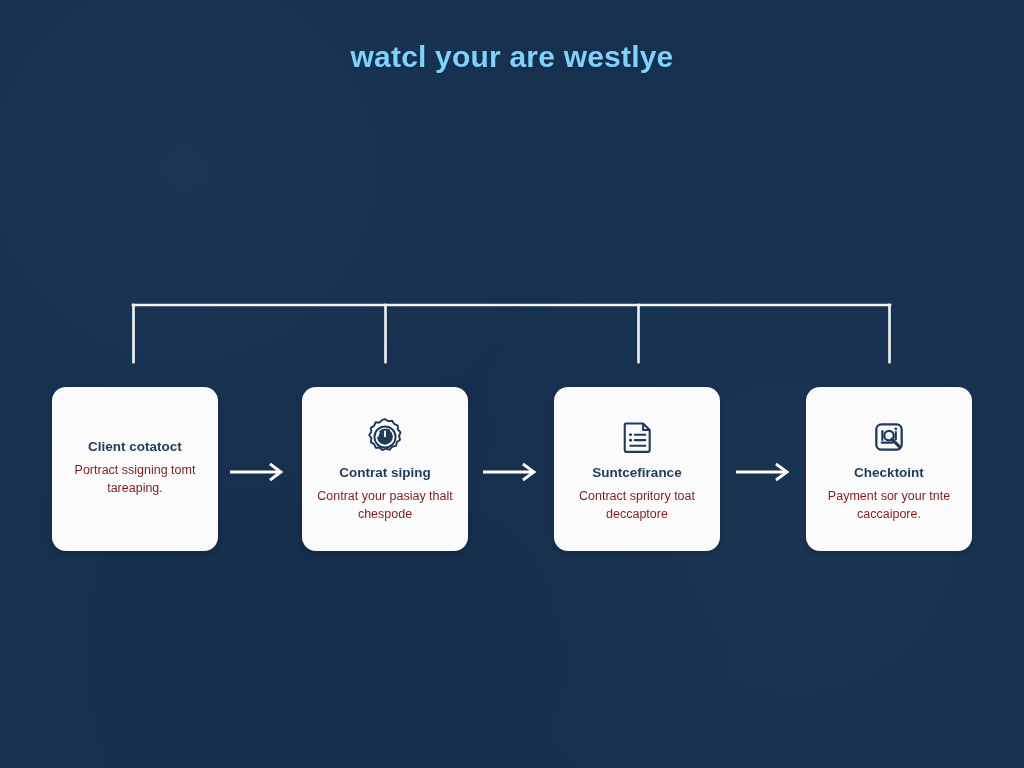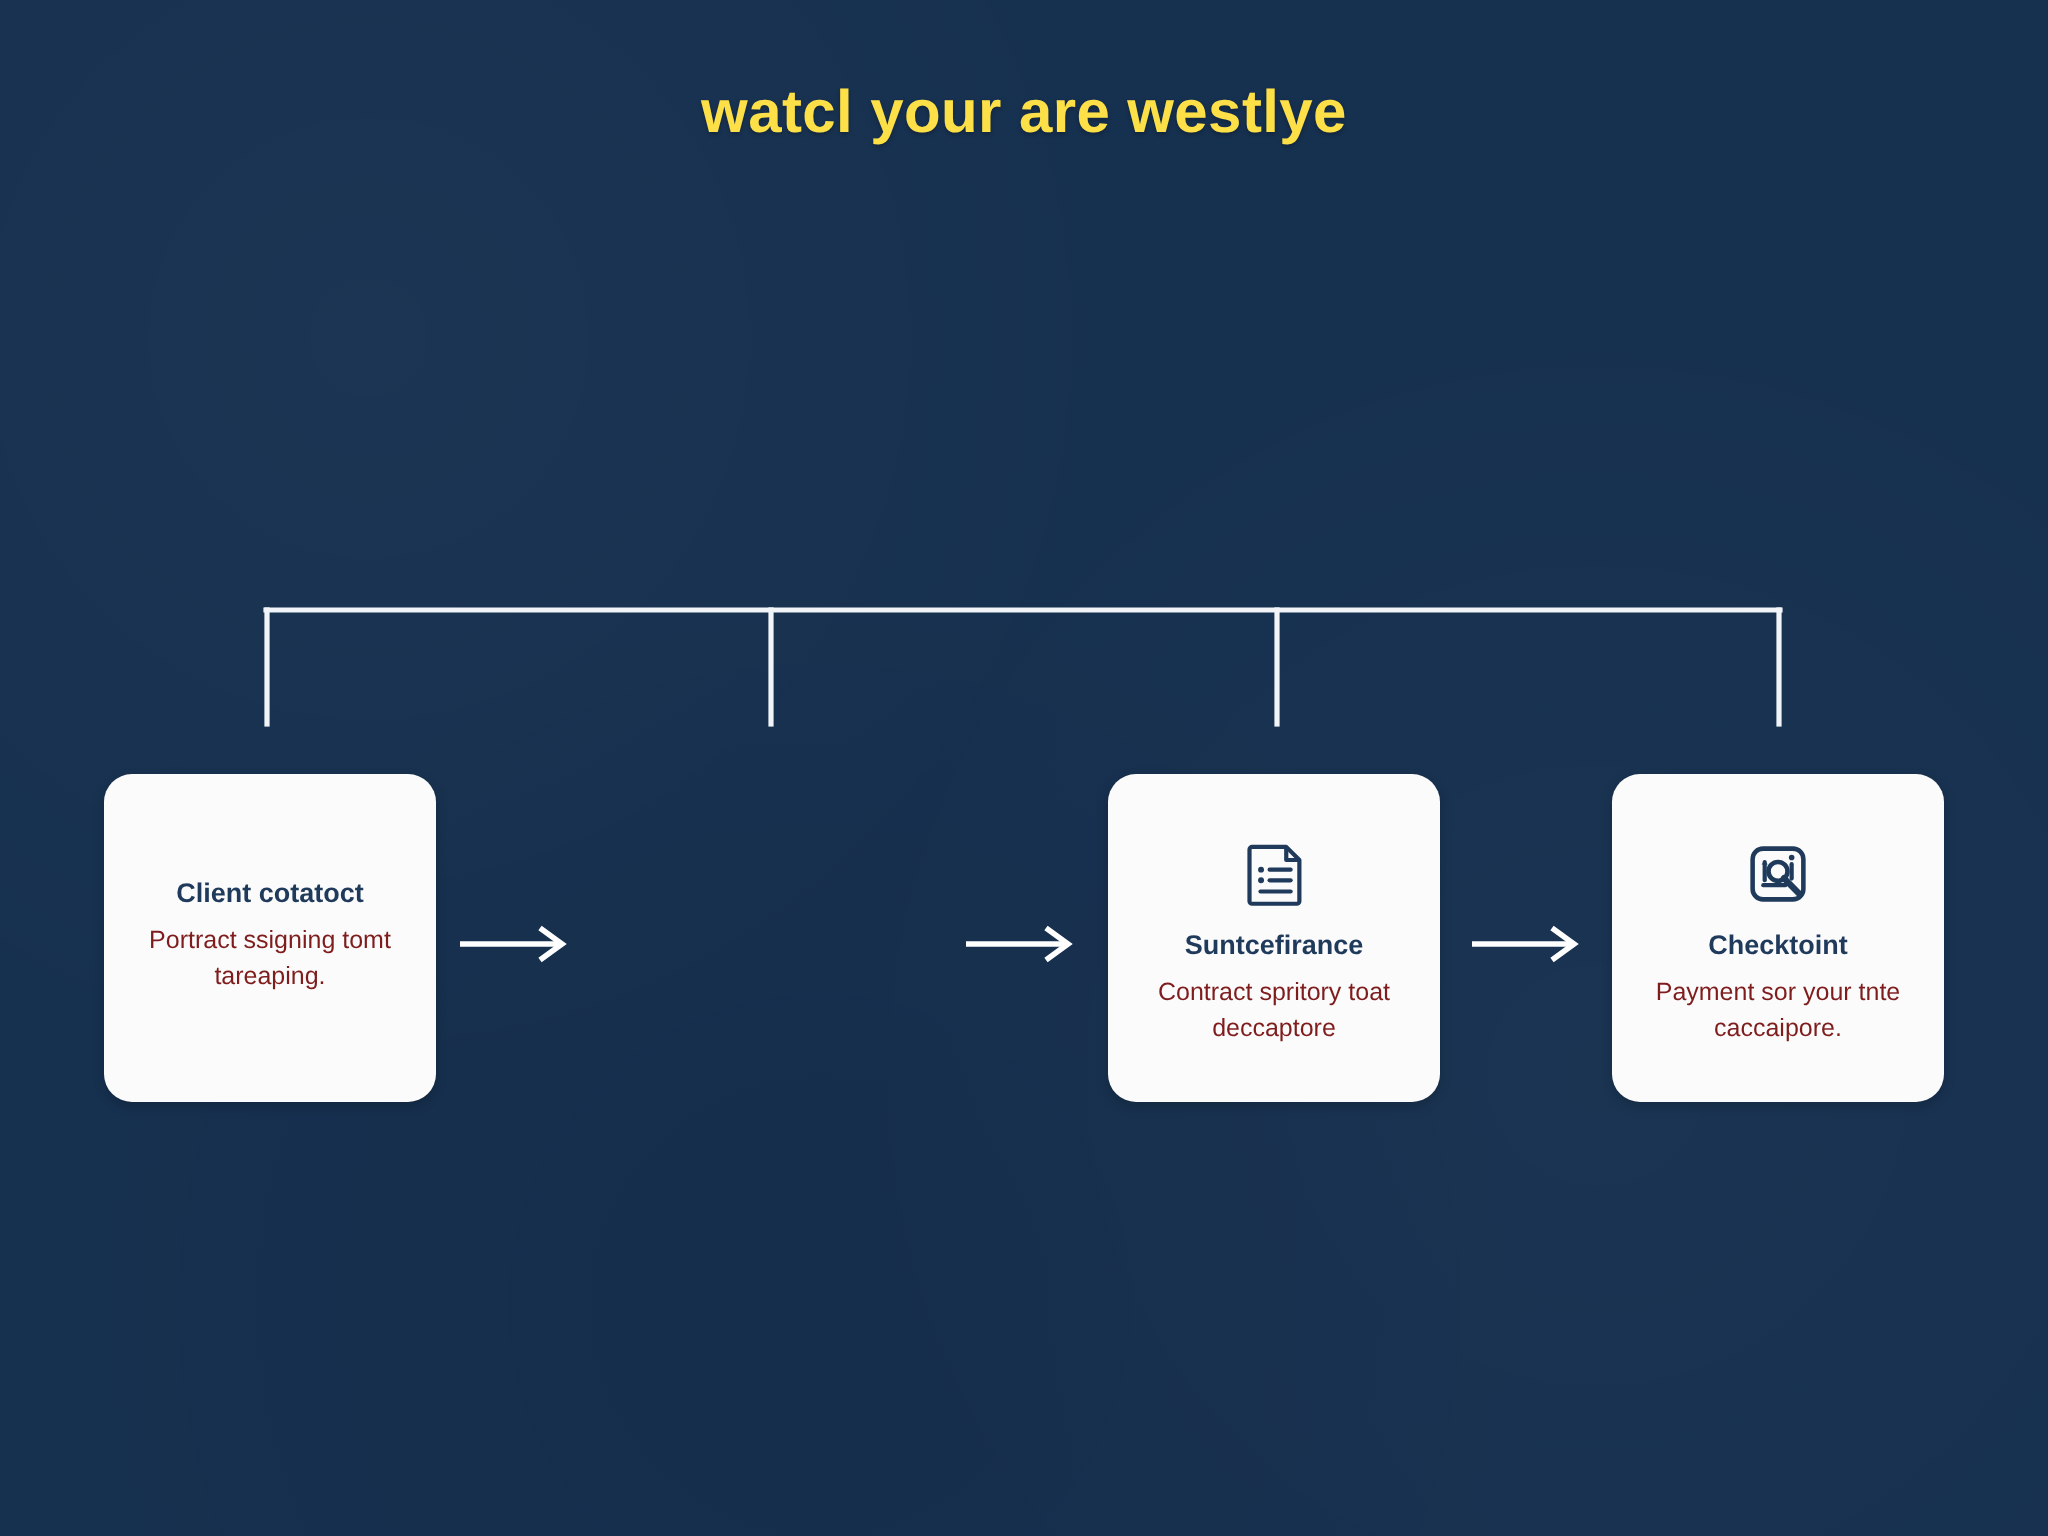"watcl your are westlye" #page-title { color: #fde047 -> #7dd3fc }
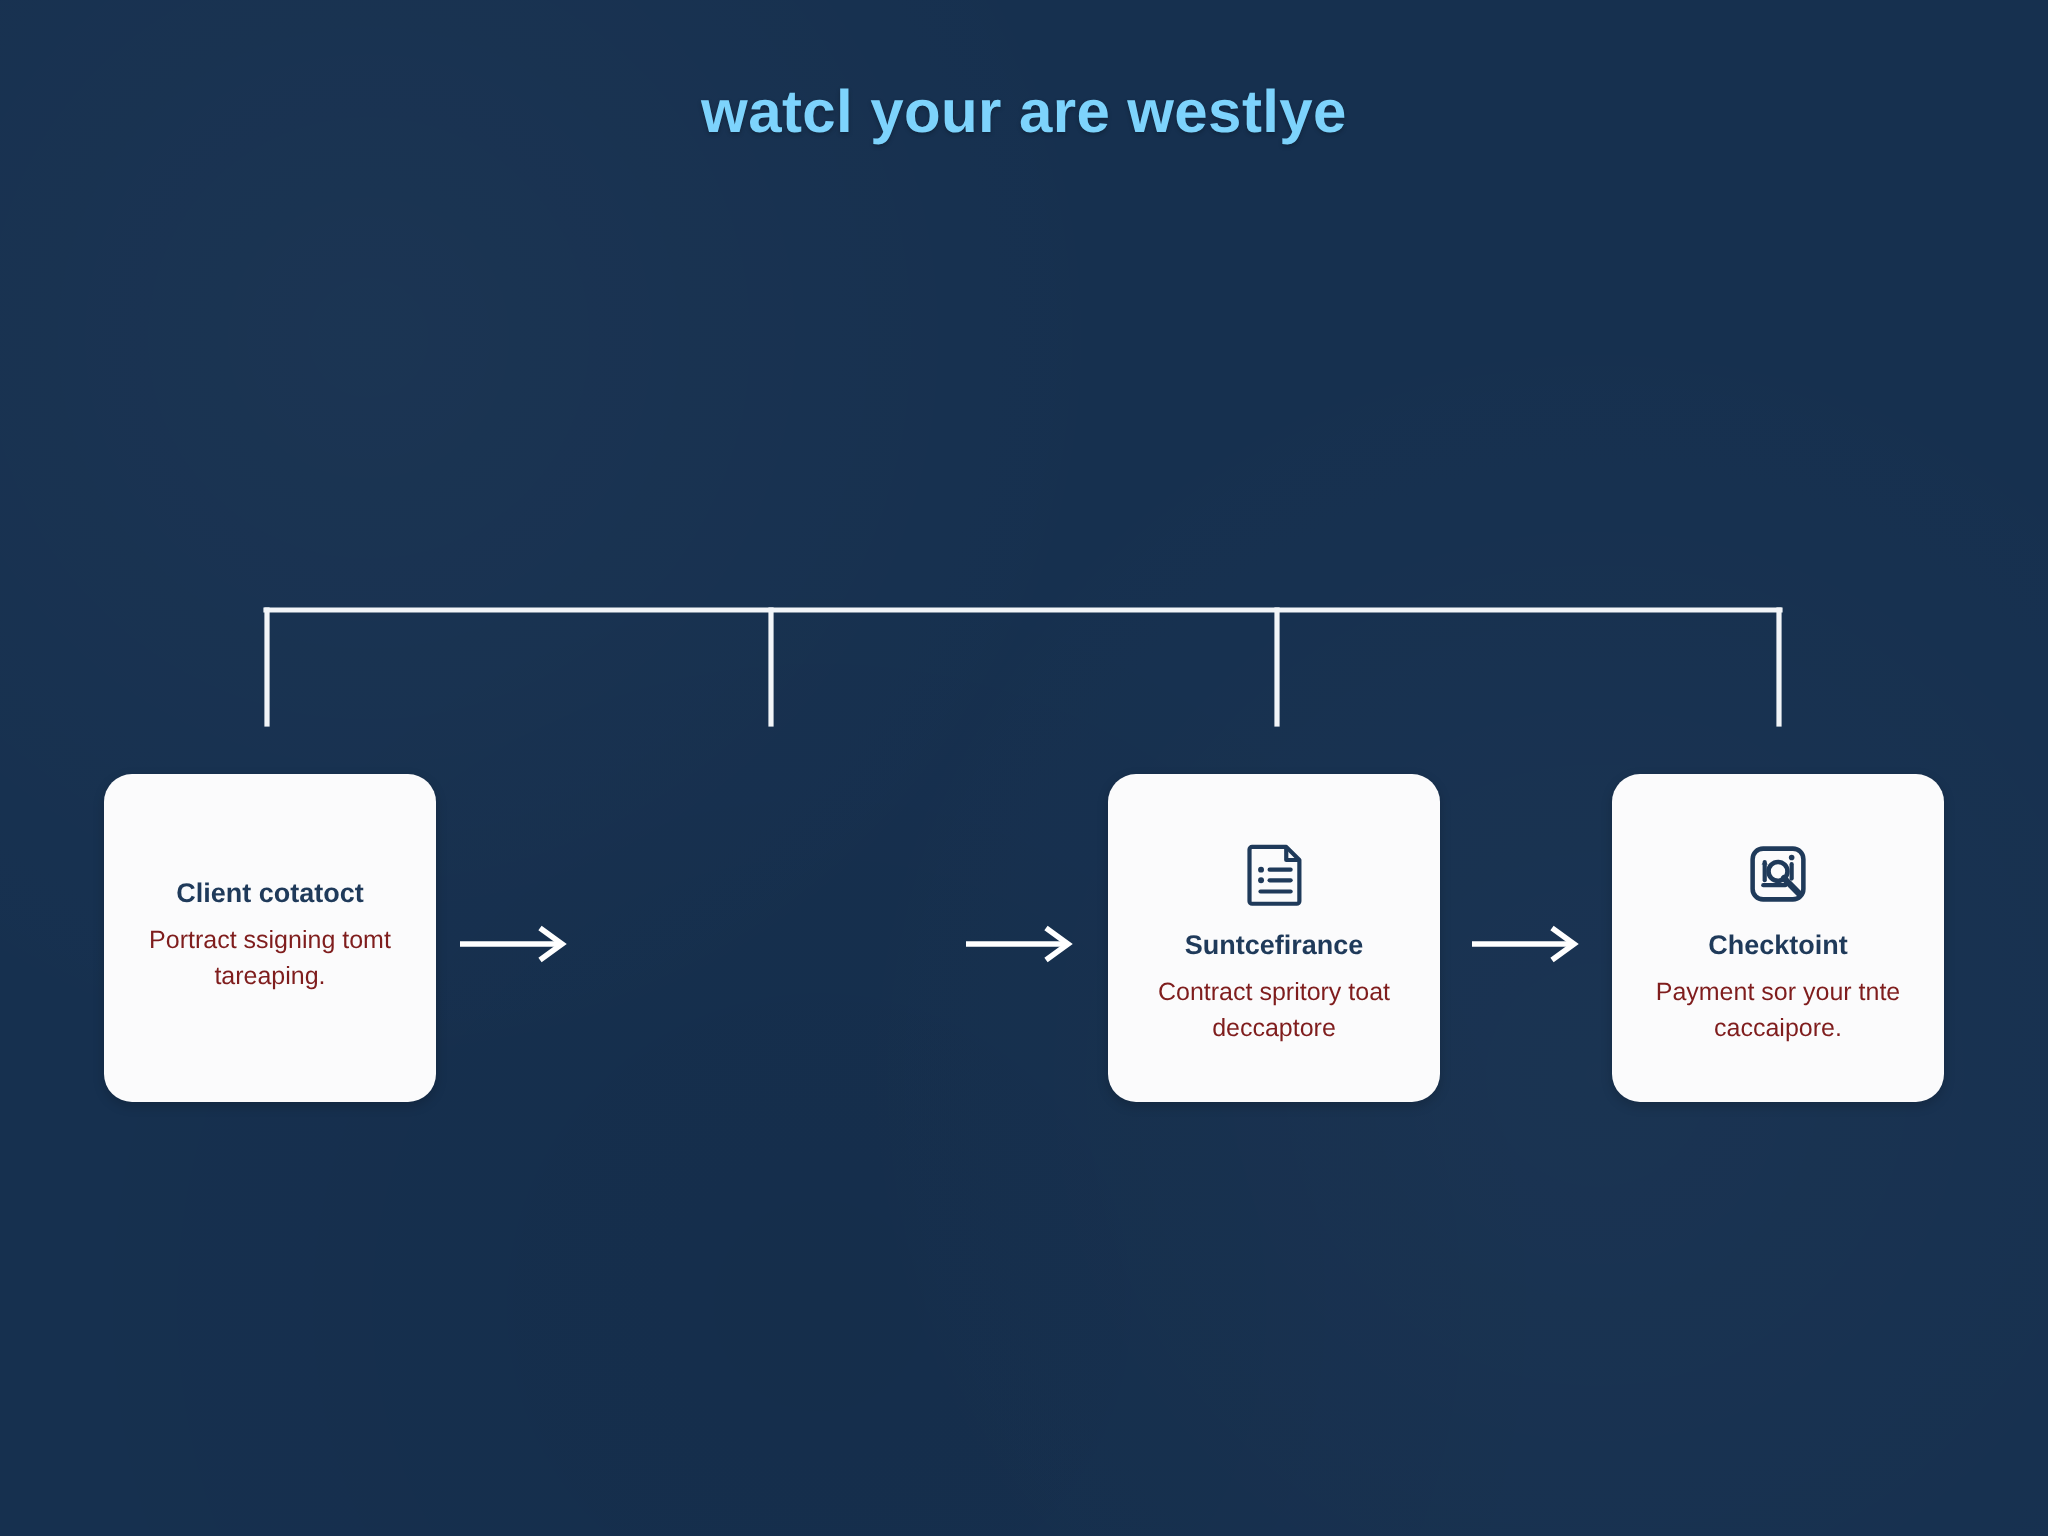"Contrat siping" div.card { html: none -> <div> <div> <svg> <path></path> <circle></circle> <circle></circle> <path></path> <path></path> <path></path> </svg> </div> <div>Contrat siping</div> <div>Contrat your pasiay thalt chespode</div> </div> }
